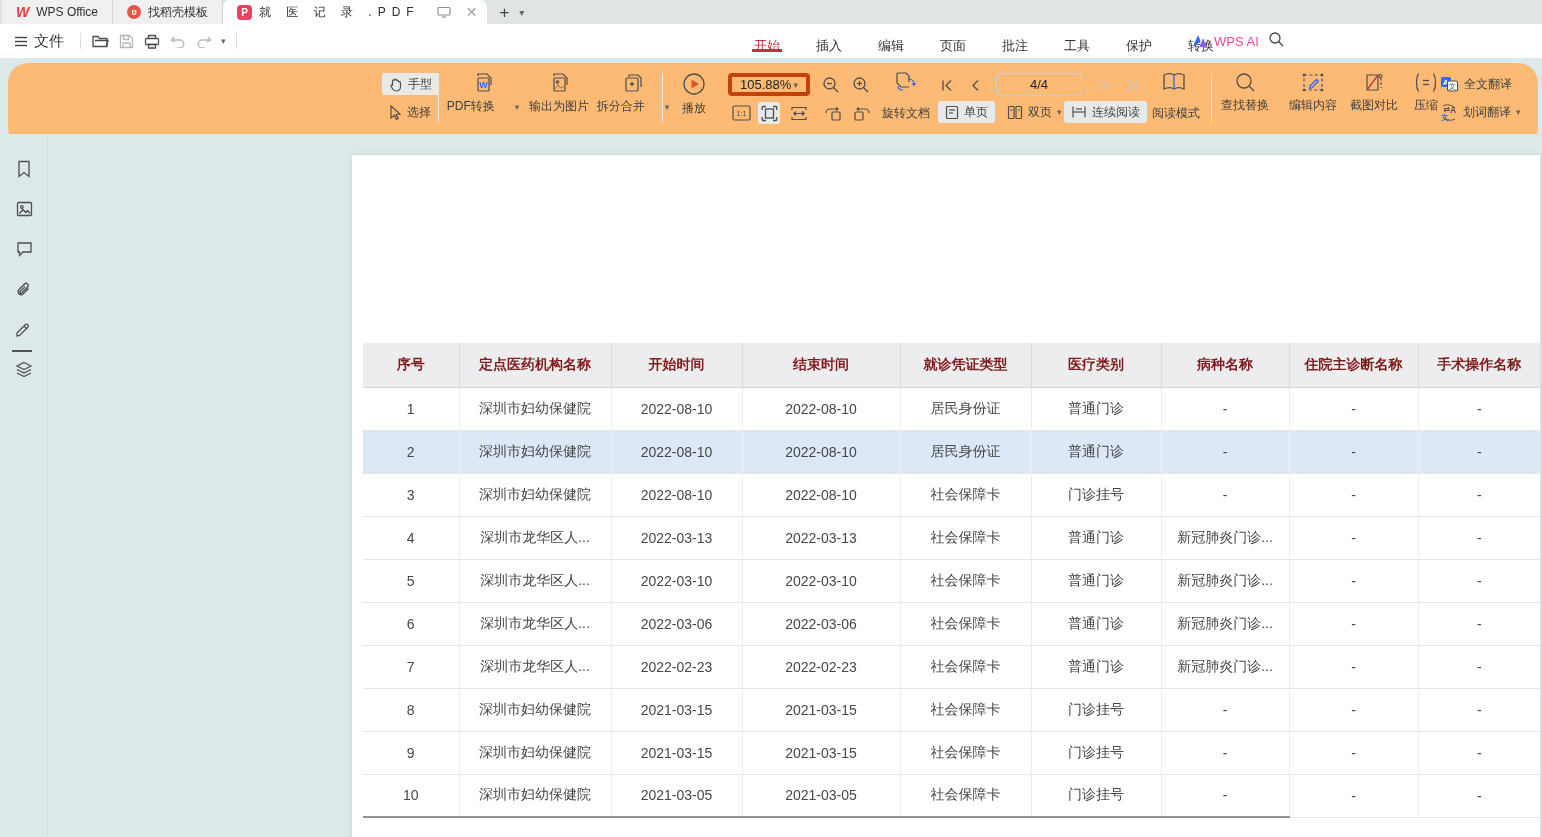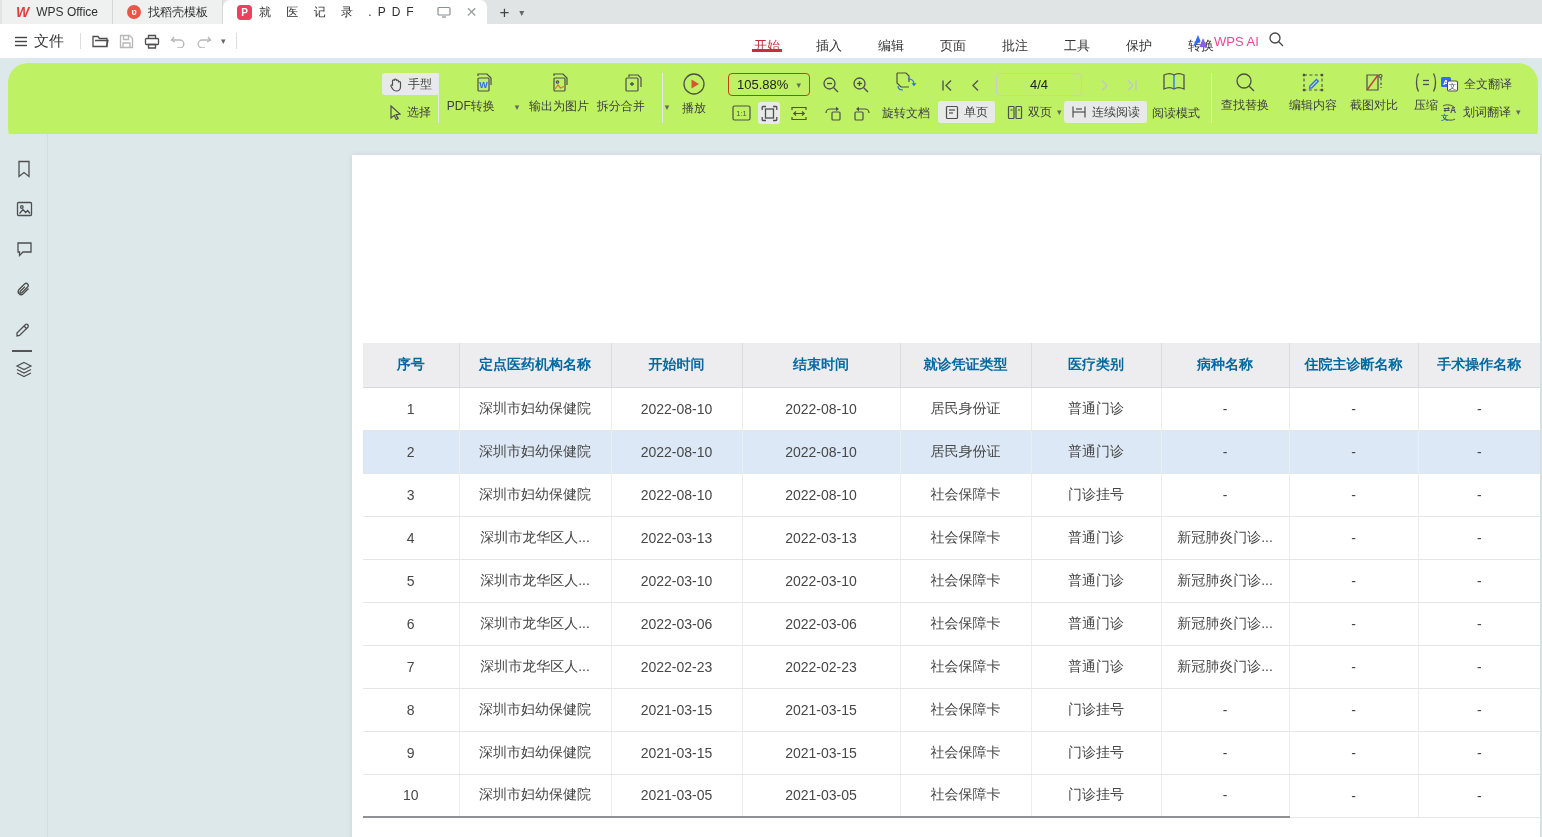"手型" .toolbar { background: #bef264 -> #fdba74 }
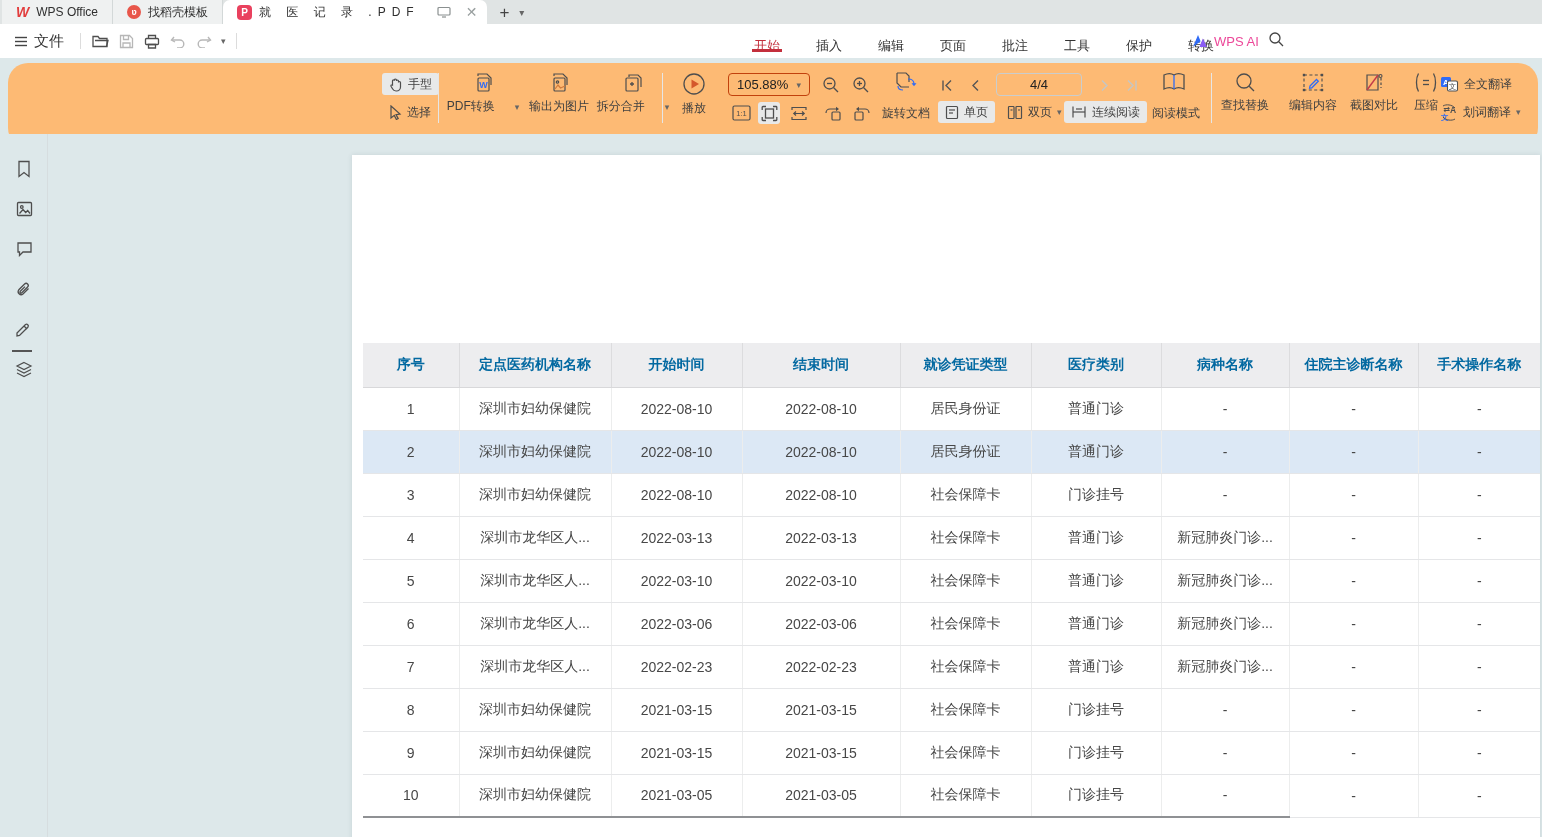"105.88%" .zoombox { border: 1px solid #c2410c -> 4px solid #c2410c }
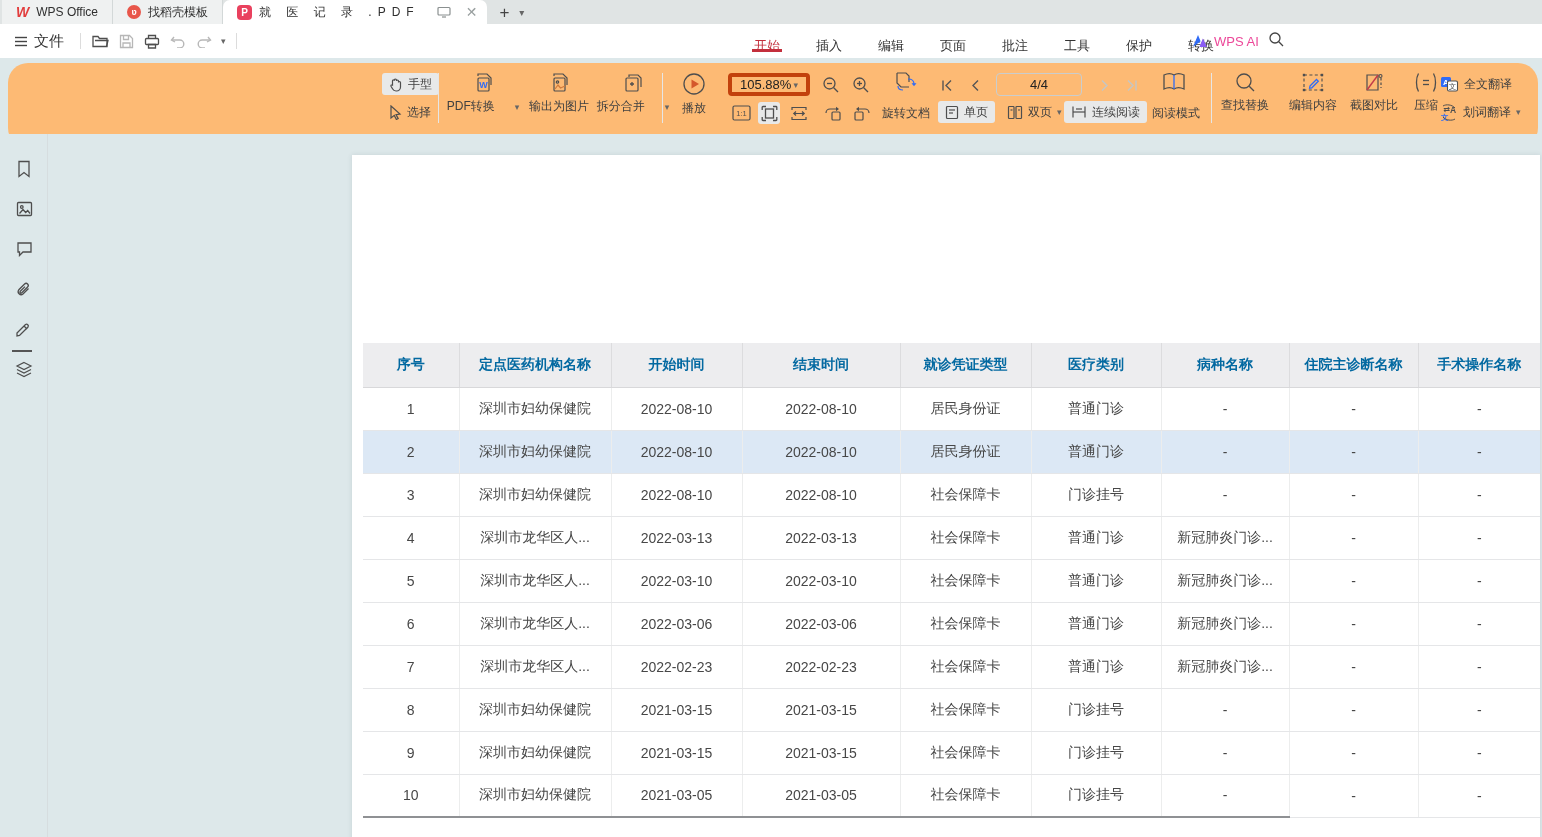"序号" table.doc th { color: #0369a1 -> #7f1d1d }
